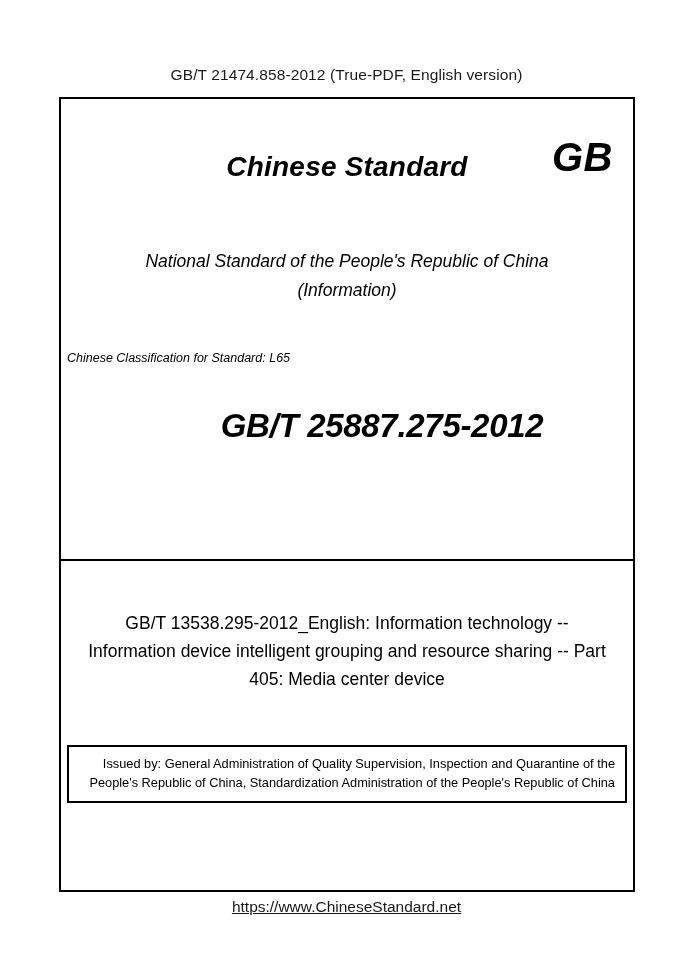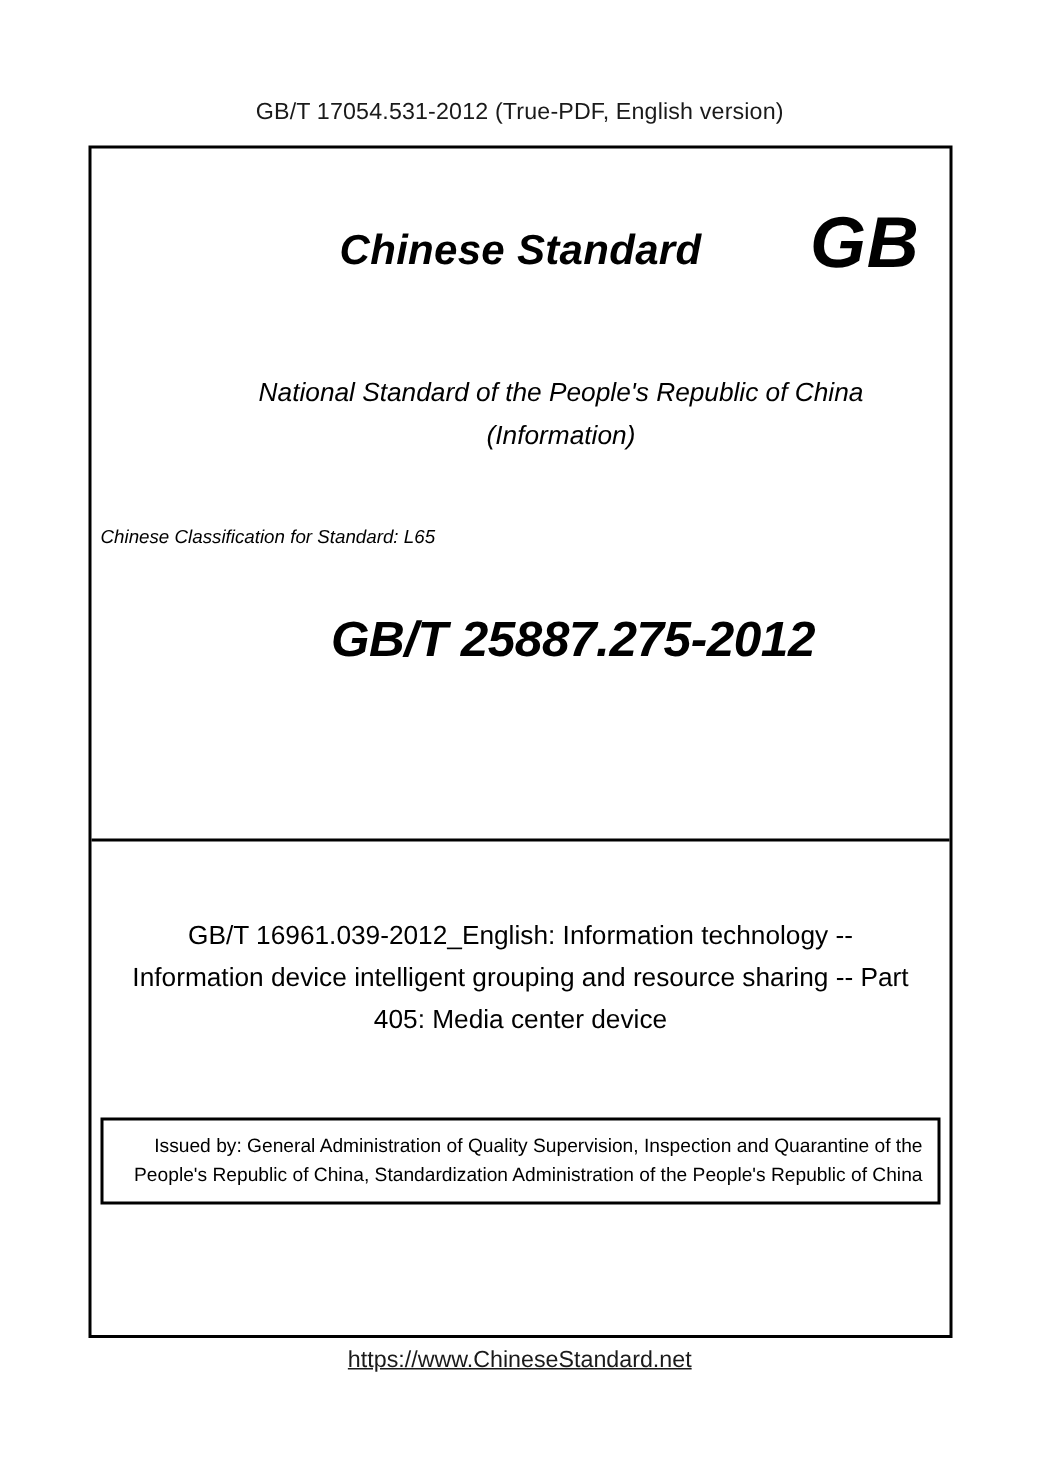"GB/T 17054.531-2012 (True-PDF, English" div.header-line { text: 17054.531-2012 -> 21474.858-2012 }
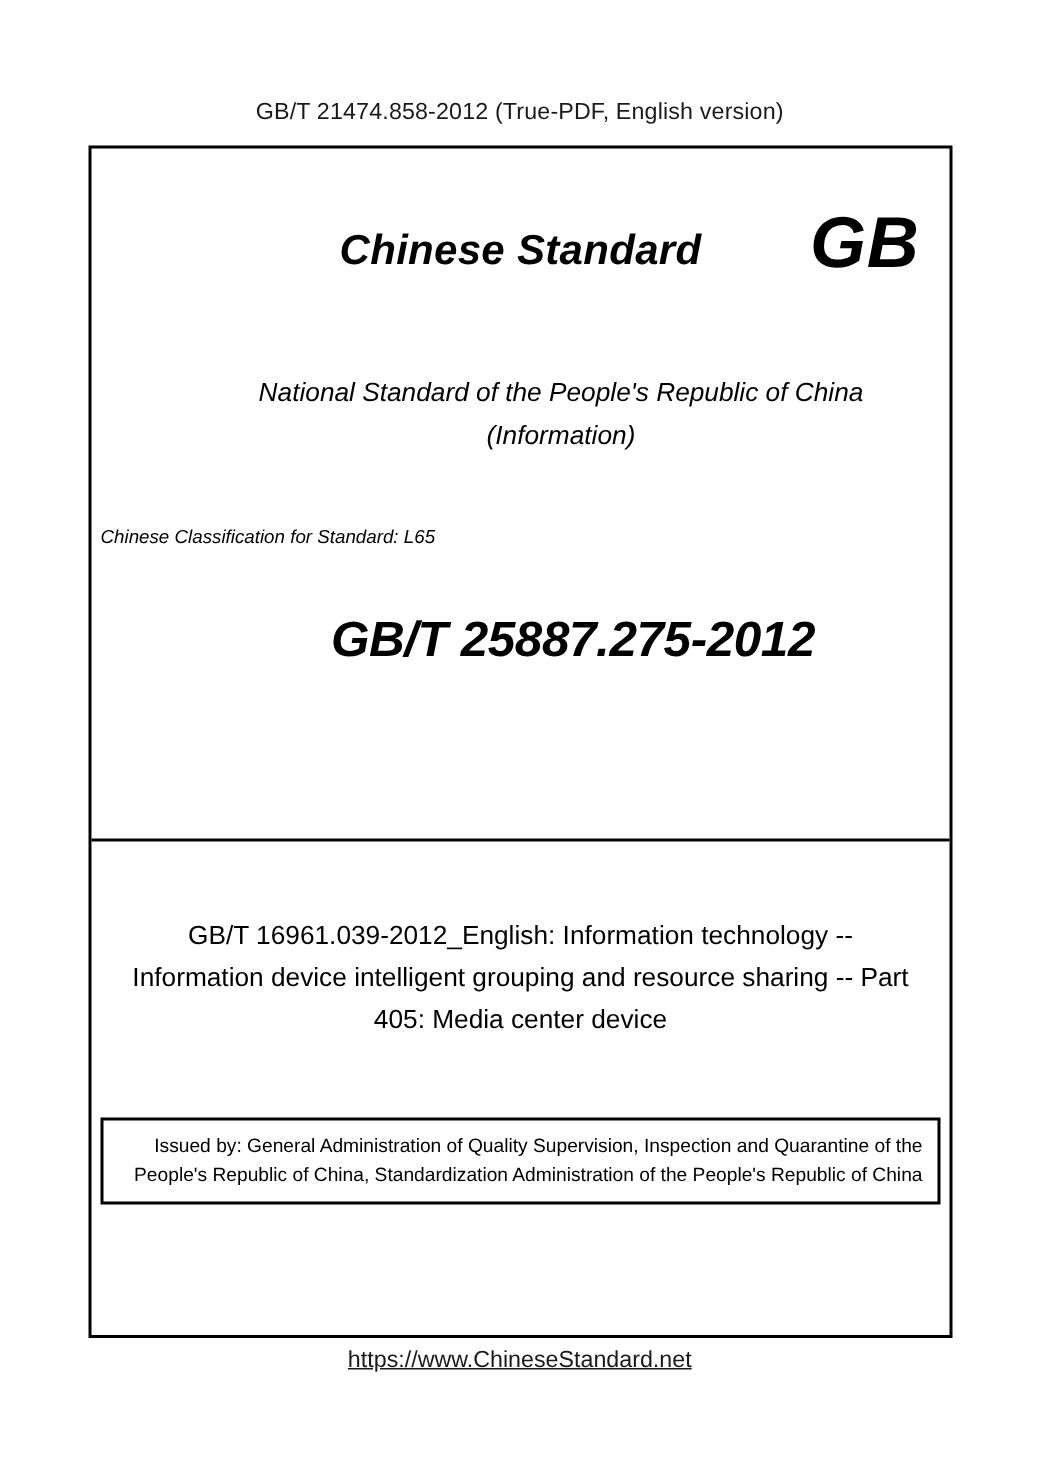"GB" .gb-mark { font-size: 48px -> 40px }
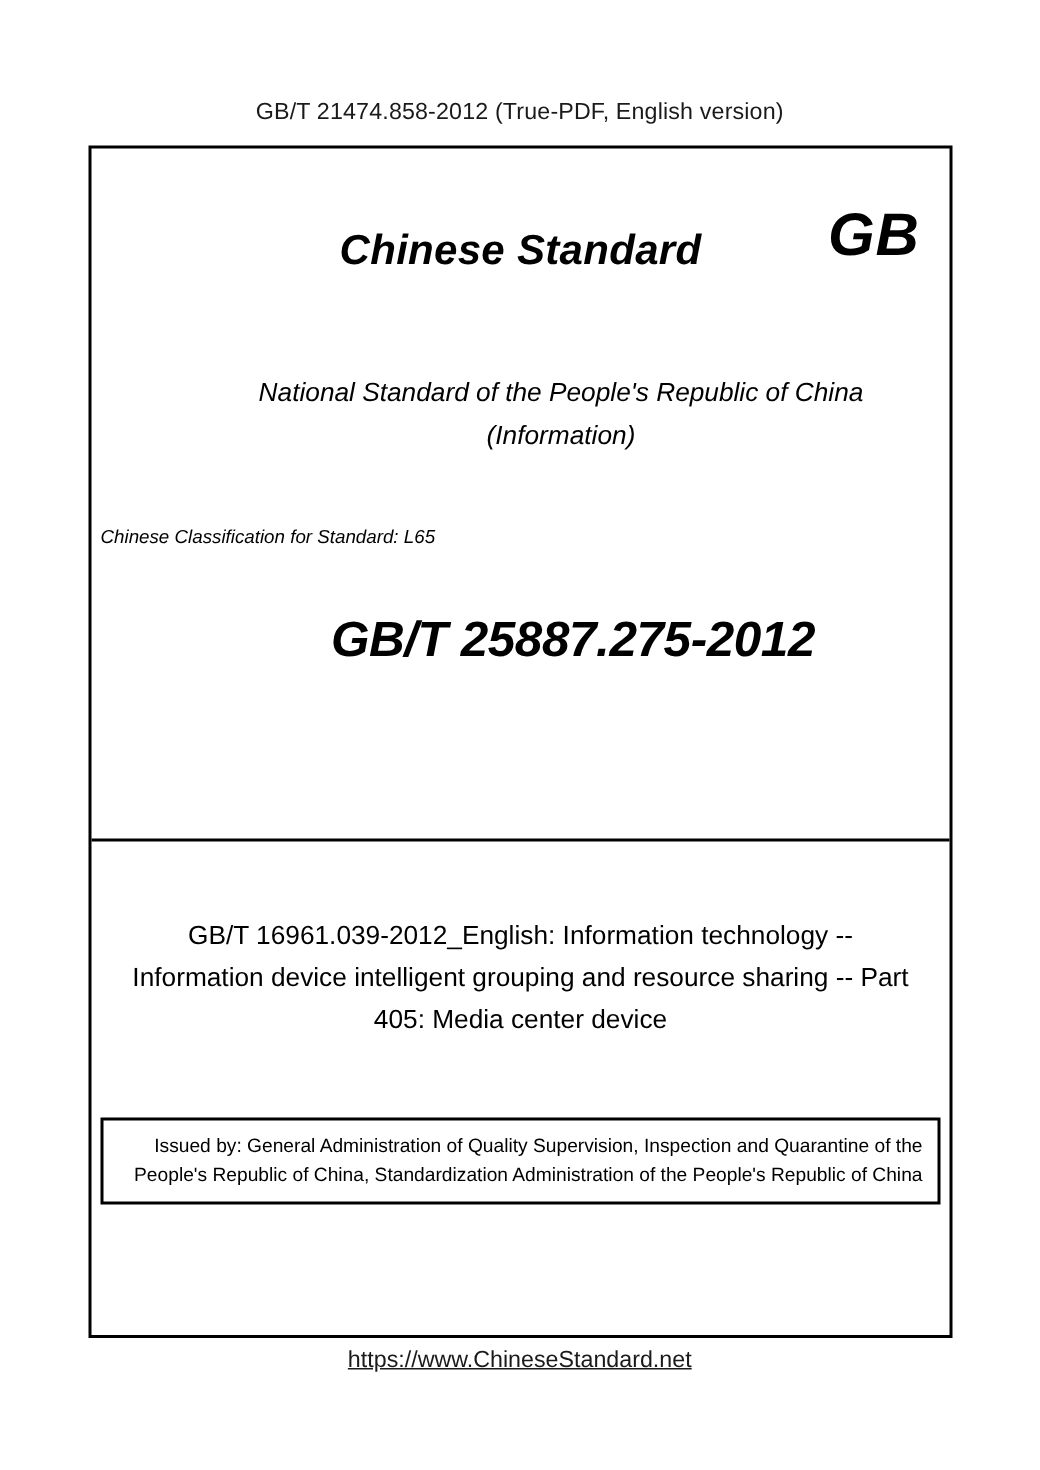"National Standard of the People's" .subtitle { margin-left: 27px -> none }
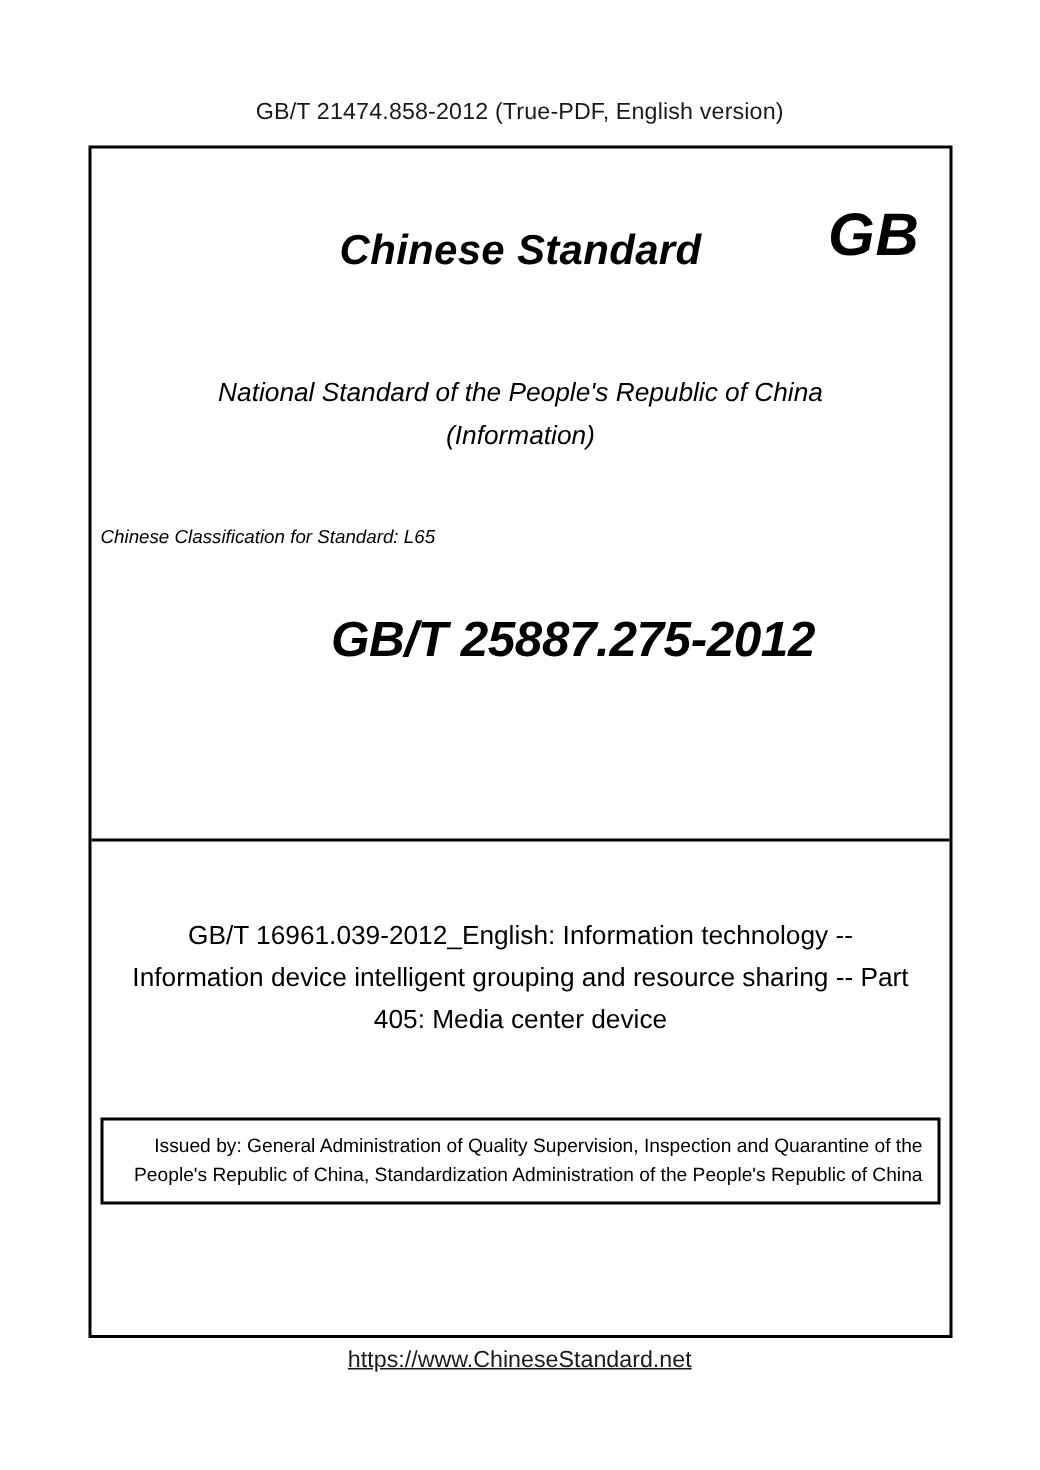"GB/T 16961.039-2012_English: Information" div.english-title { text: 16961.039-2012 -> 13538.295-2012 }
